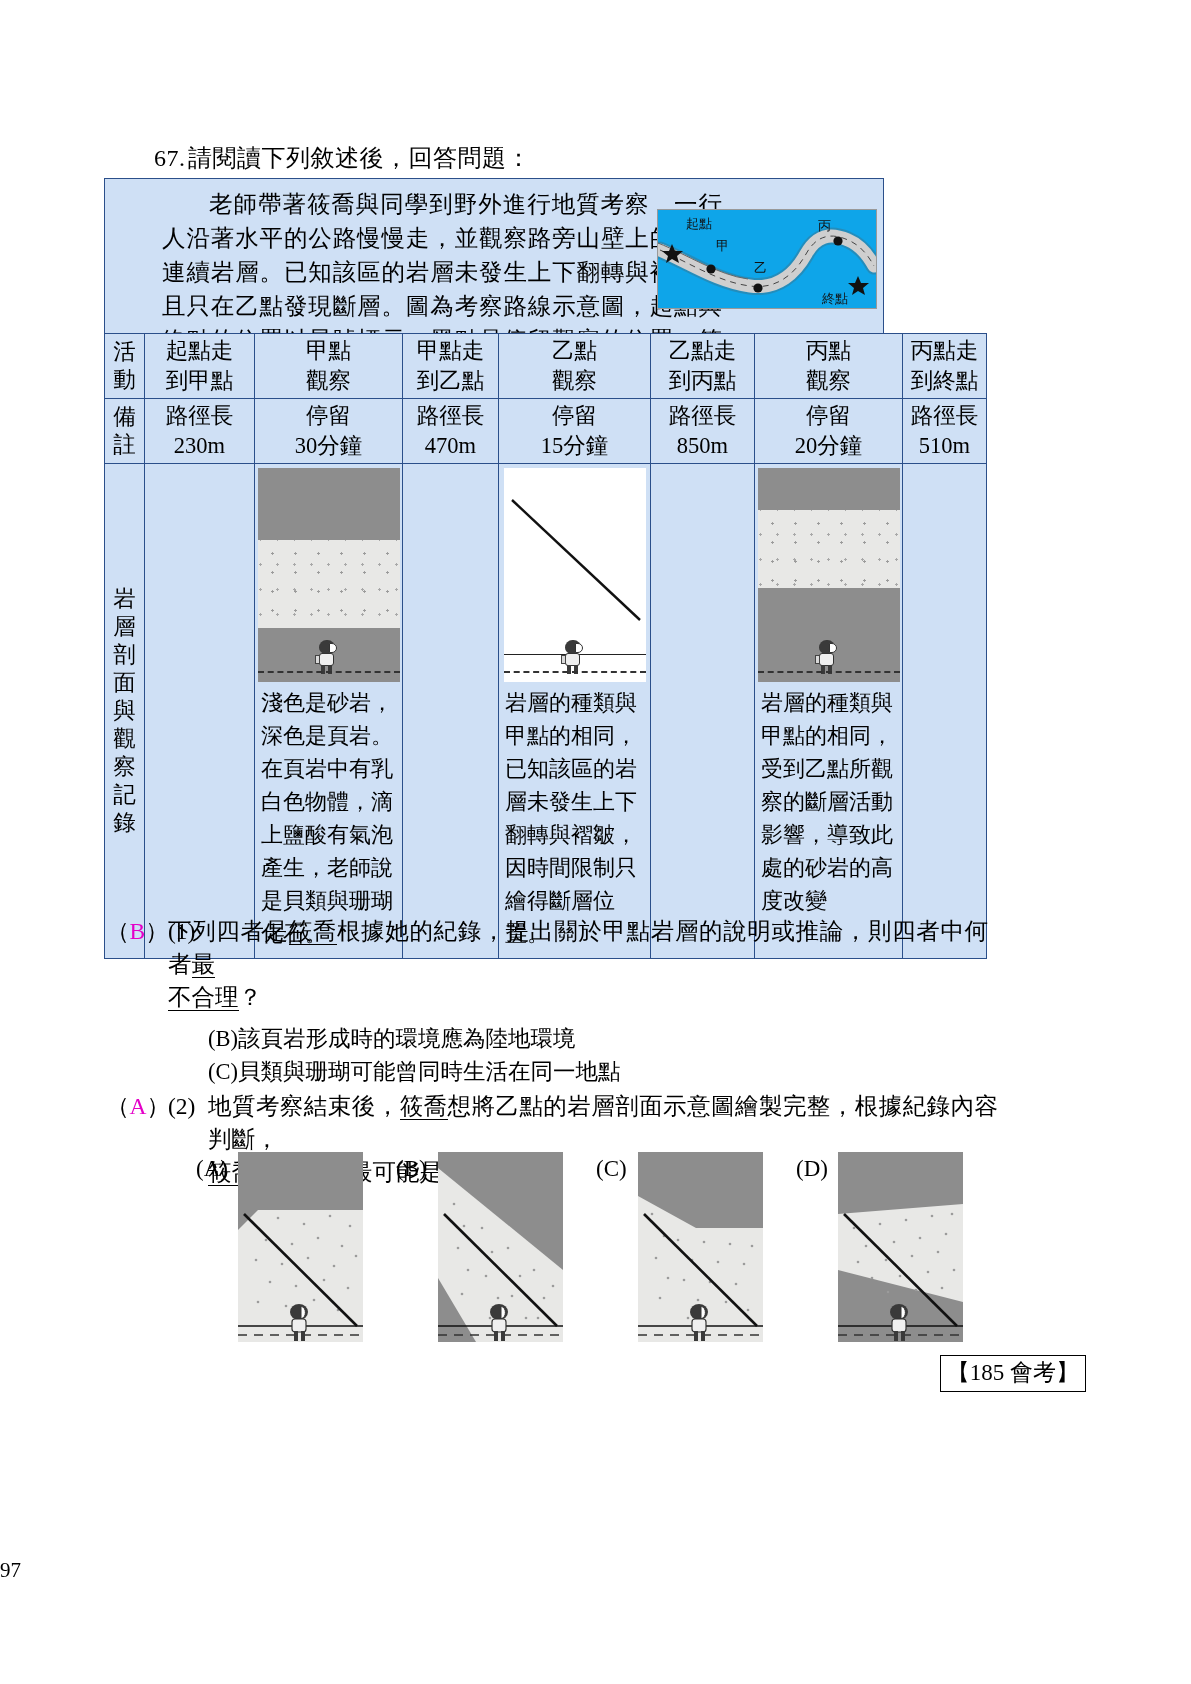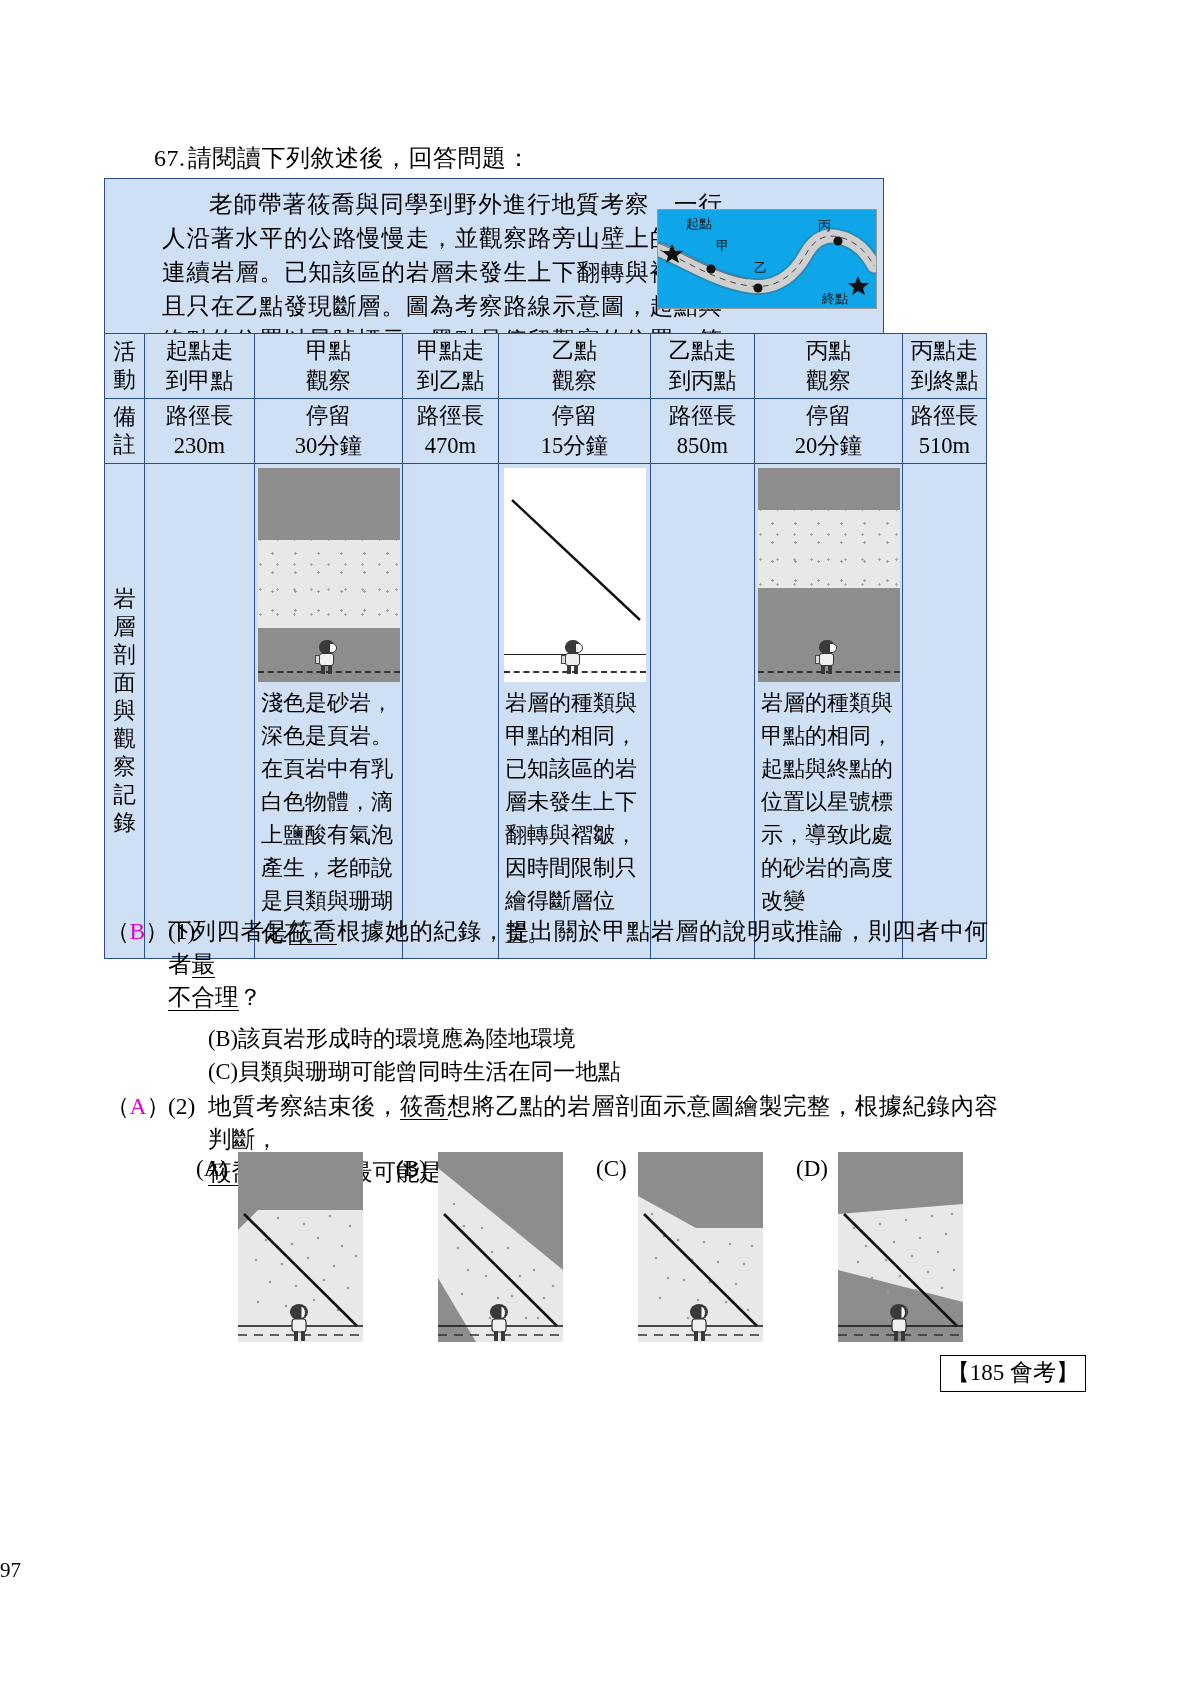"岩層的種類與甲點的相同，起點與終點的位置以星號標示，導致此處的砂岩的高度改變" div.note-txt { text: 起點與終點的位置以星號標示 -> 受到乙點所觀察的斷層活動影響 }
